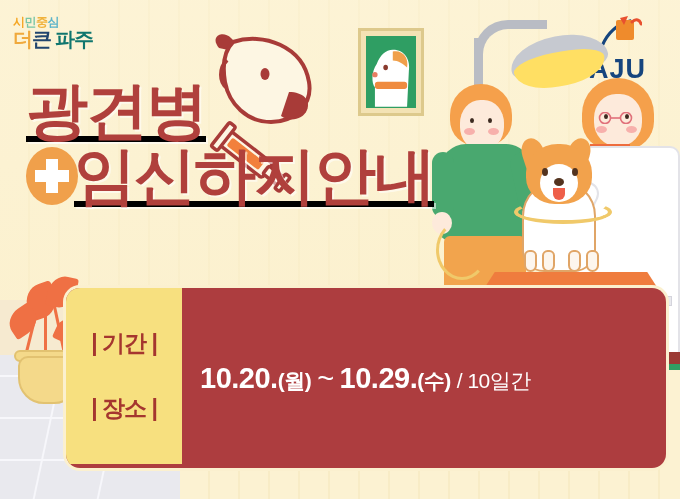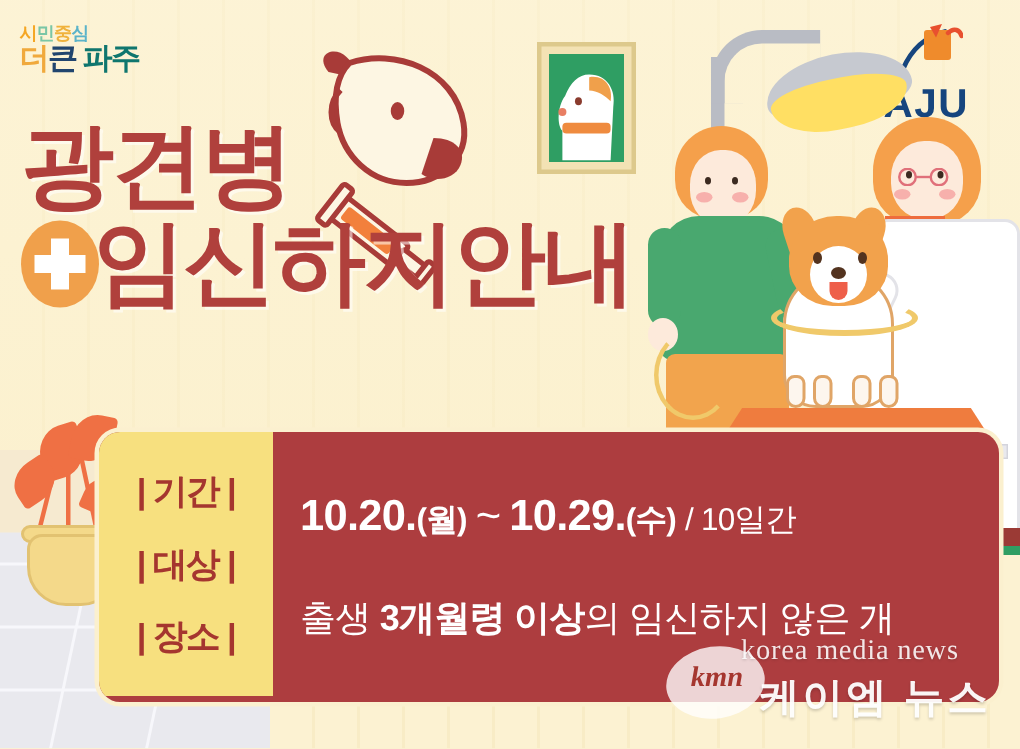"광견병" .headline { left: 14px -> 26px; text-decoration: none -> underline }
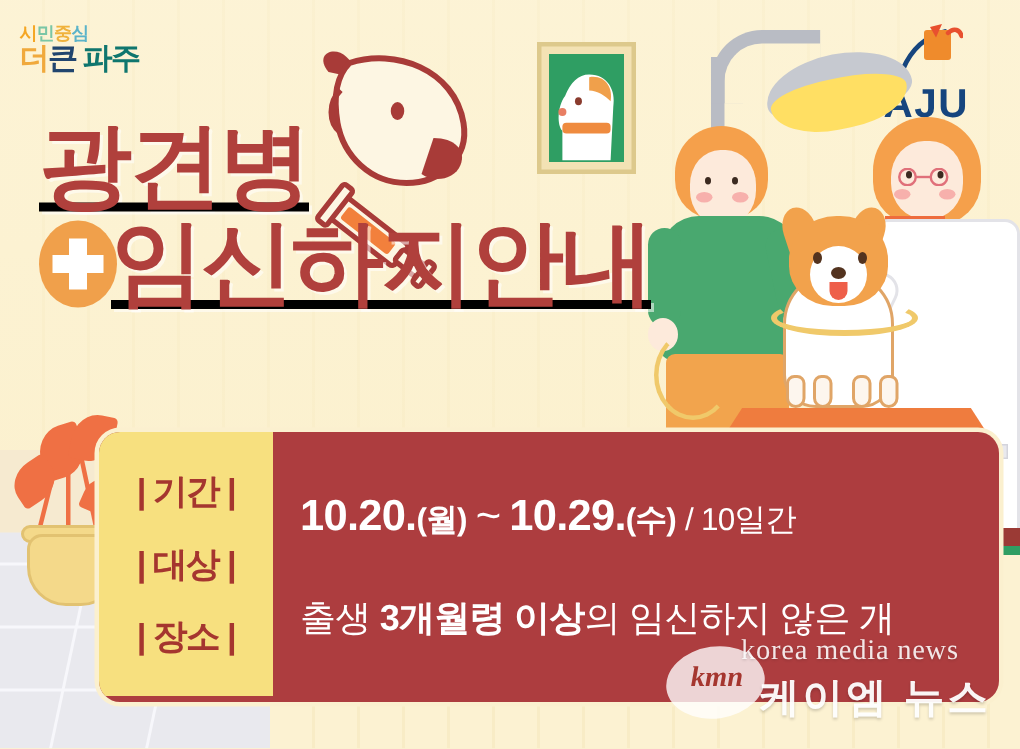"| 대상 |" div.lbl { html: <div>| 대상 |</div> -> none }
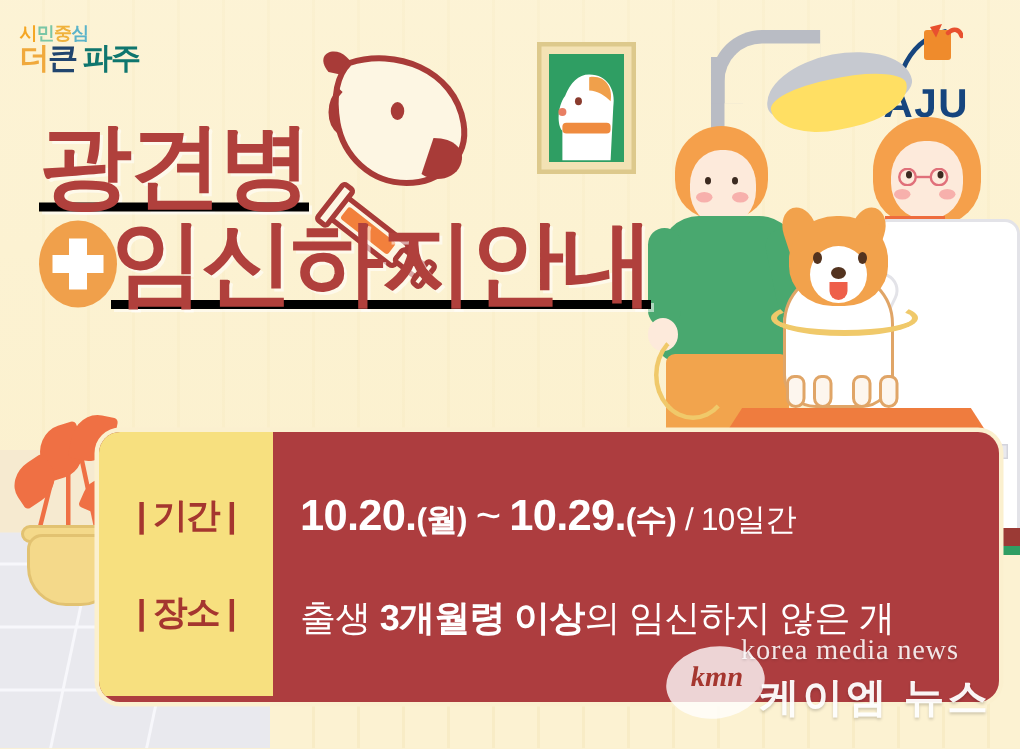"출생 3개월령 이상의 임신하지 않은" div.val { html: <div> <span>출생 </span><b>3개월령 이상</b><span>의 임신하지 않은 개</span> </div> -> none }
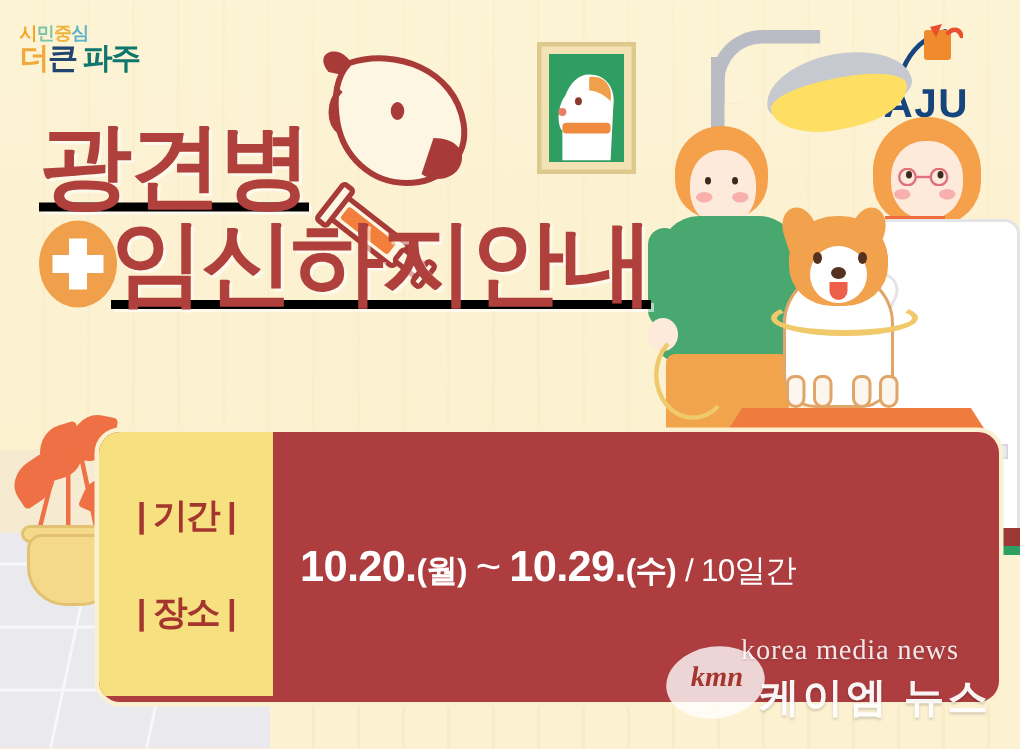"kmn" div.wm { html: <div> <div></div> <div>kmn</div> <div>korea media news</div> <div>케이엠 뉴스</div> </div> -> none }
